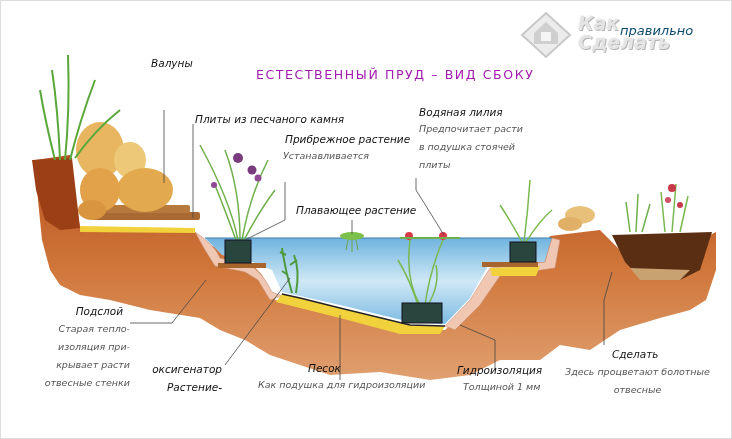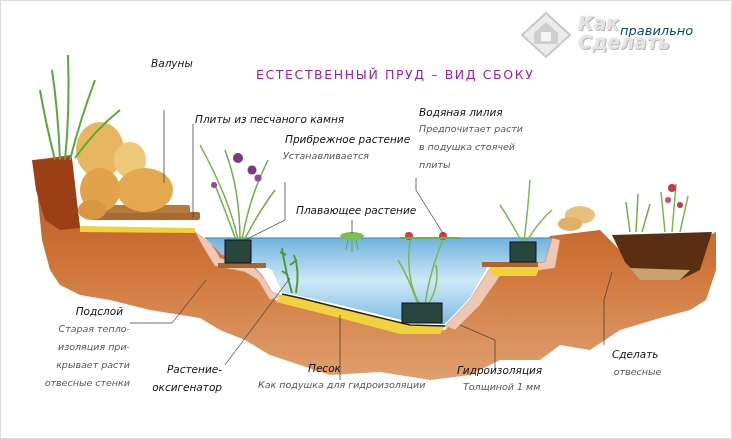"Здесь процветают болотные" div { html: none -> <div>Здесь процветают болотные</div> }
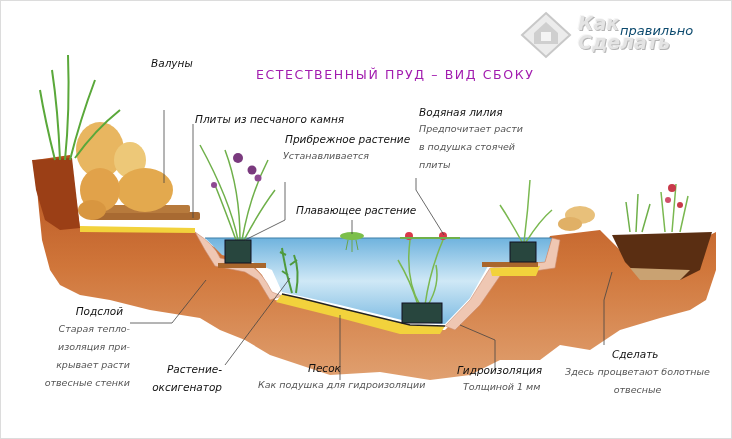"Растение-" div { order: before "оксигенатор" -> after "оксигенатор" }
